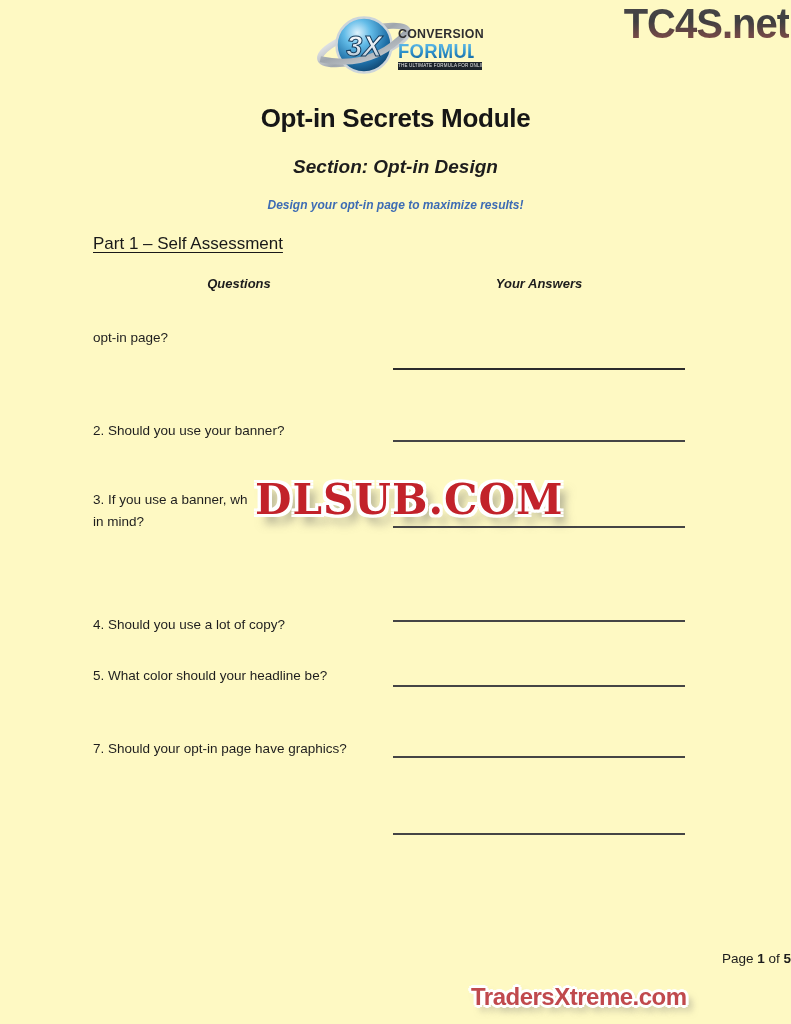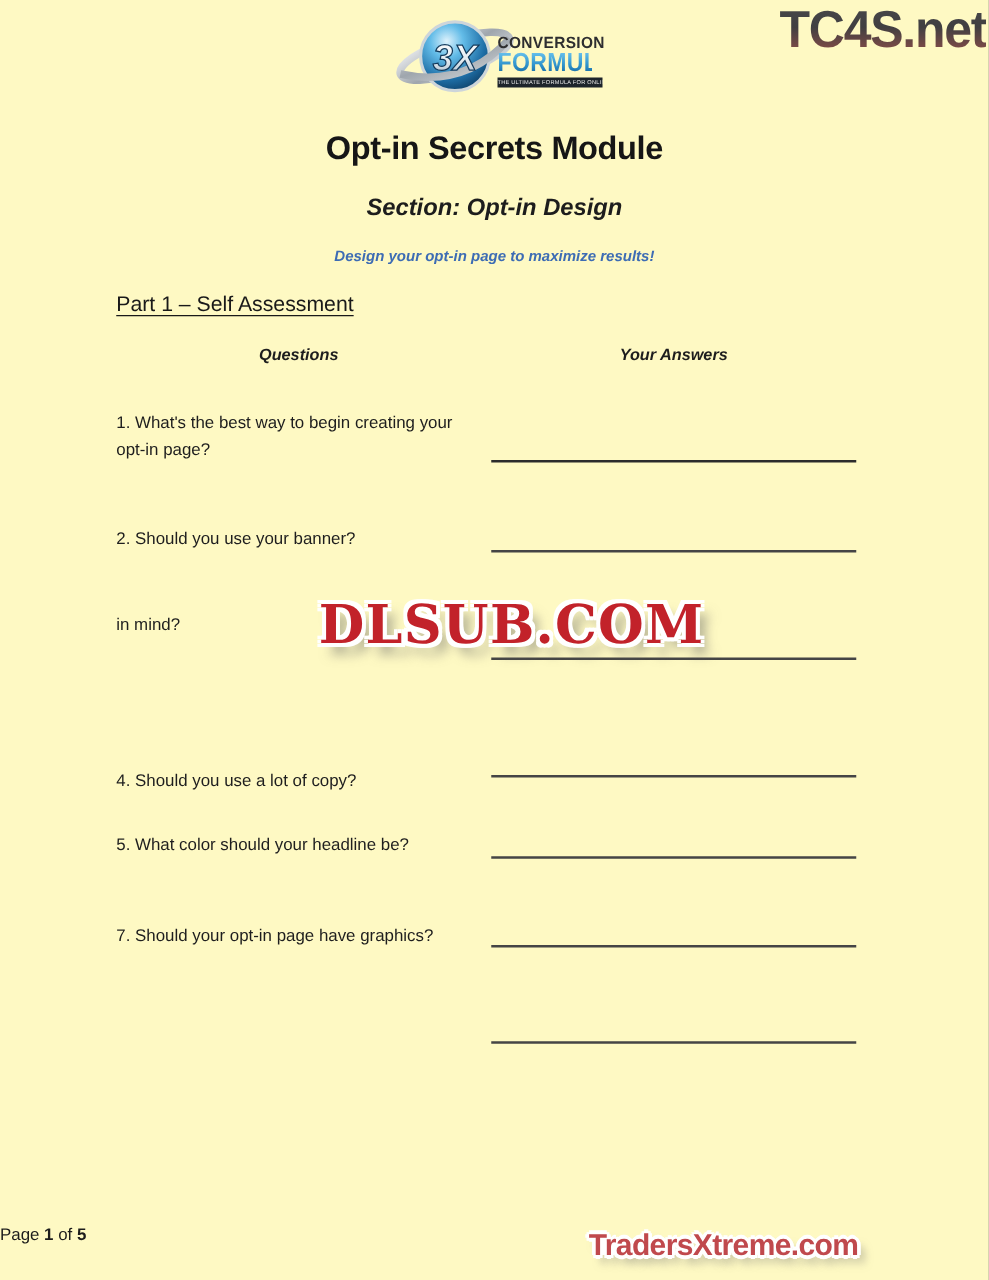"1. What's the best way" div { html: <div>1. What's the best way to begin creating your</div> -> none }
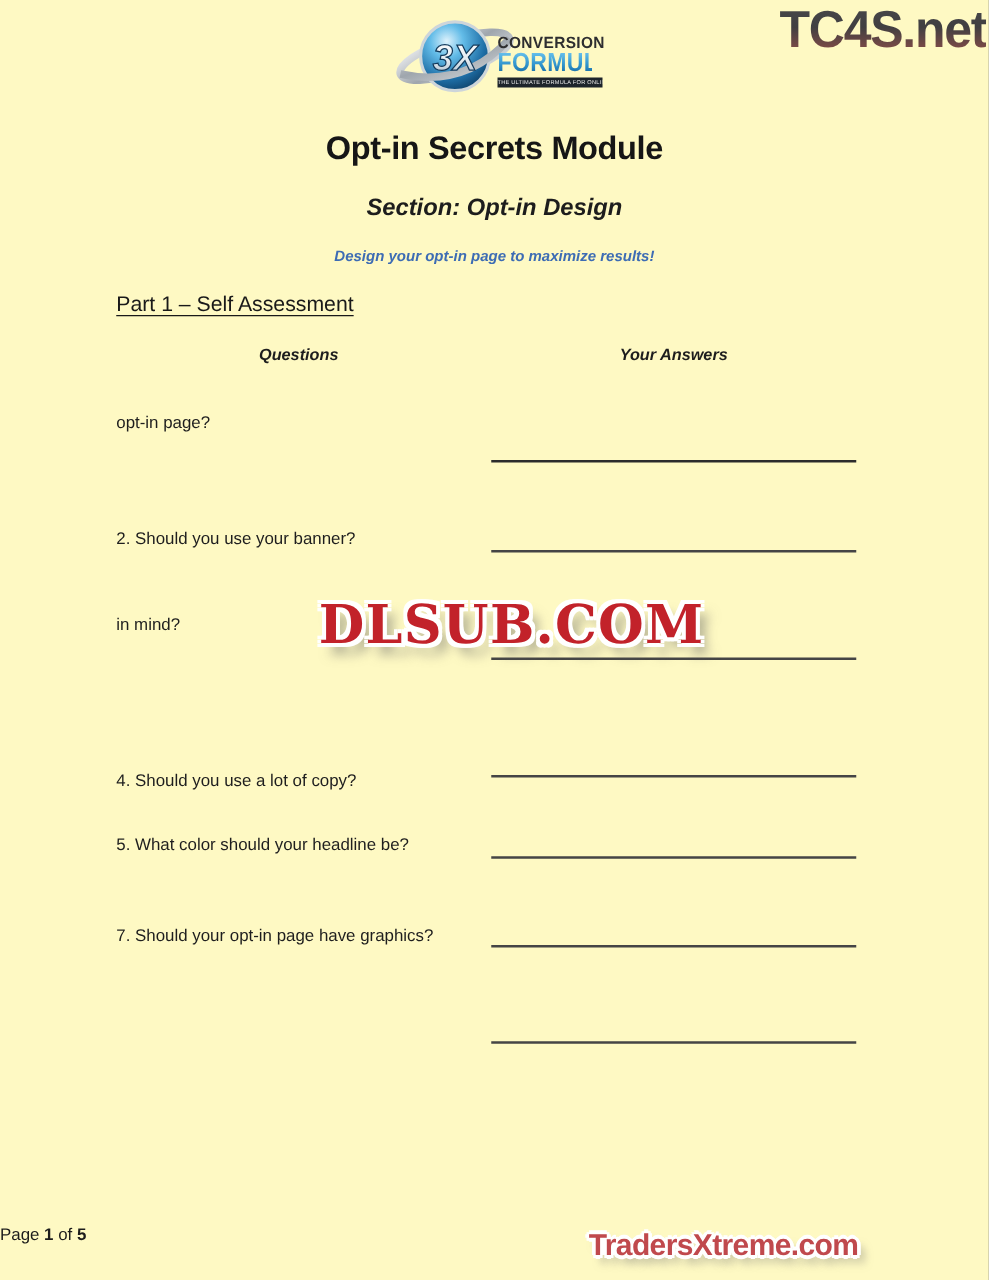"3. If you use a" div { html: none -> <div>3. If you use a banner, wh</div> }
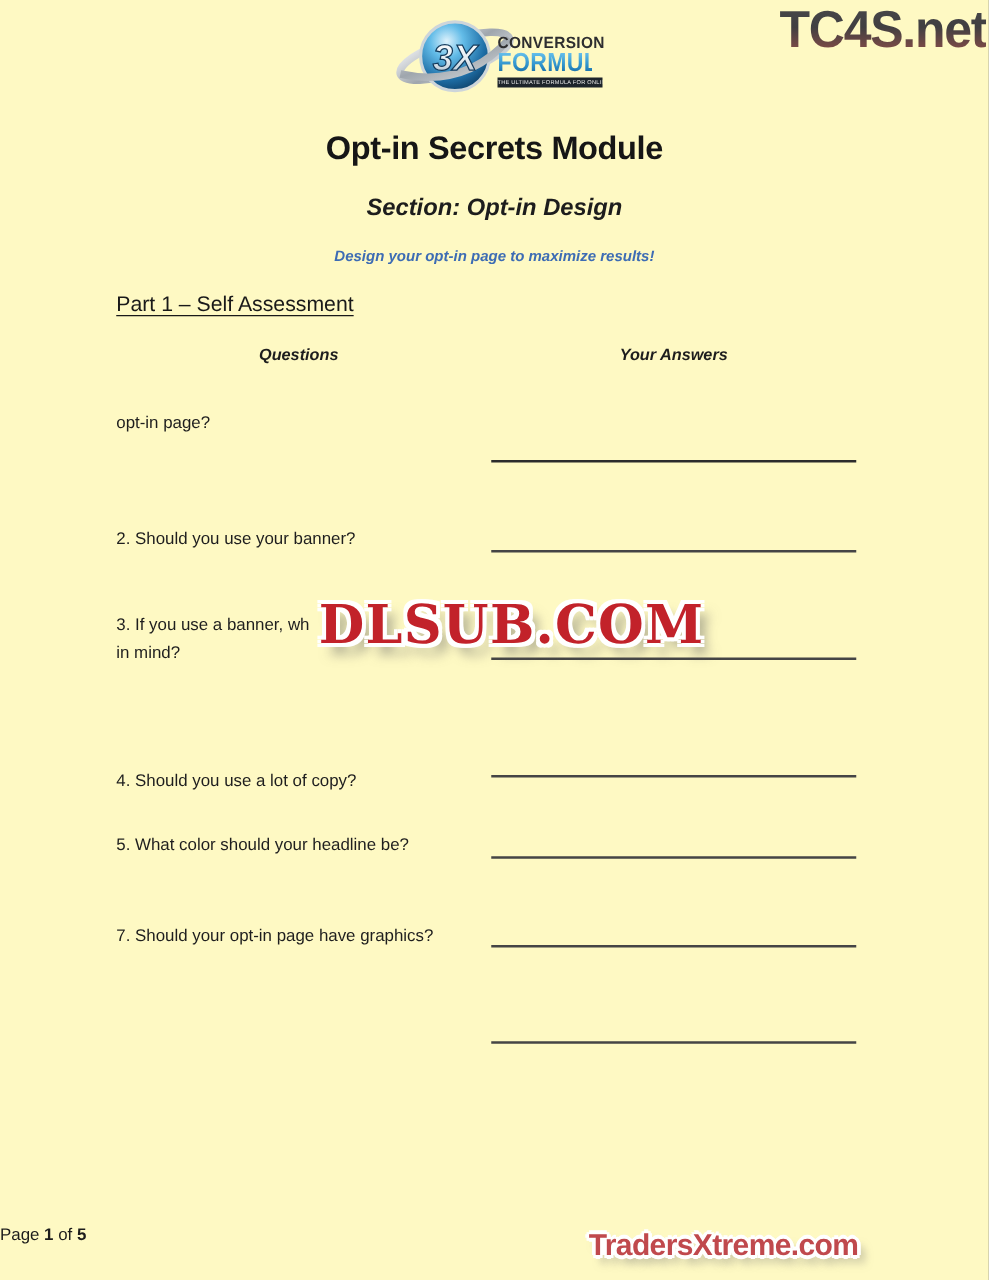"Page 1 of 5" .footer { text-align: left -> right; top: 980px -> 951px }
